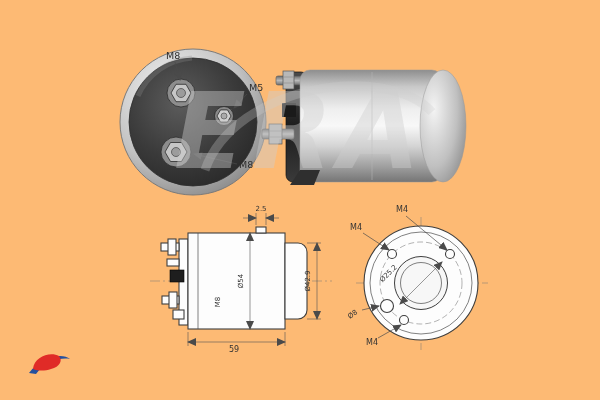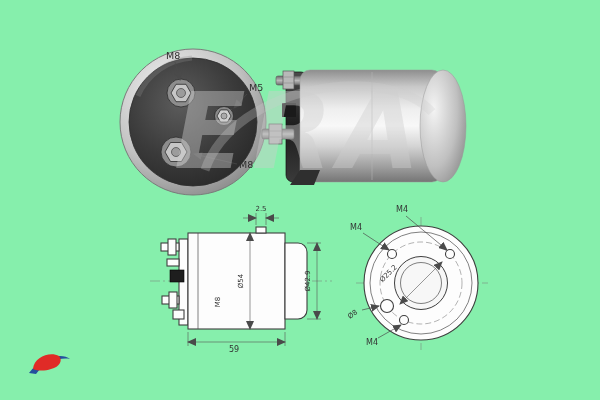"M8" .canvas { background: #86efac -> #fdba74 }
